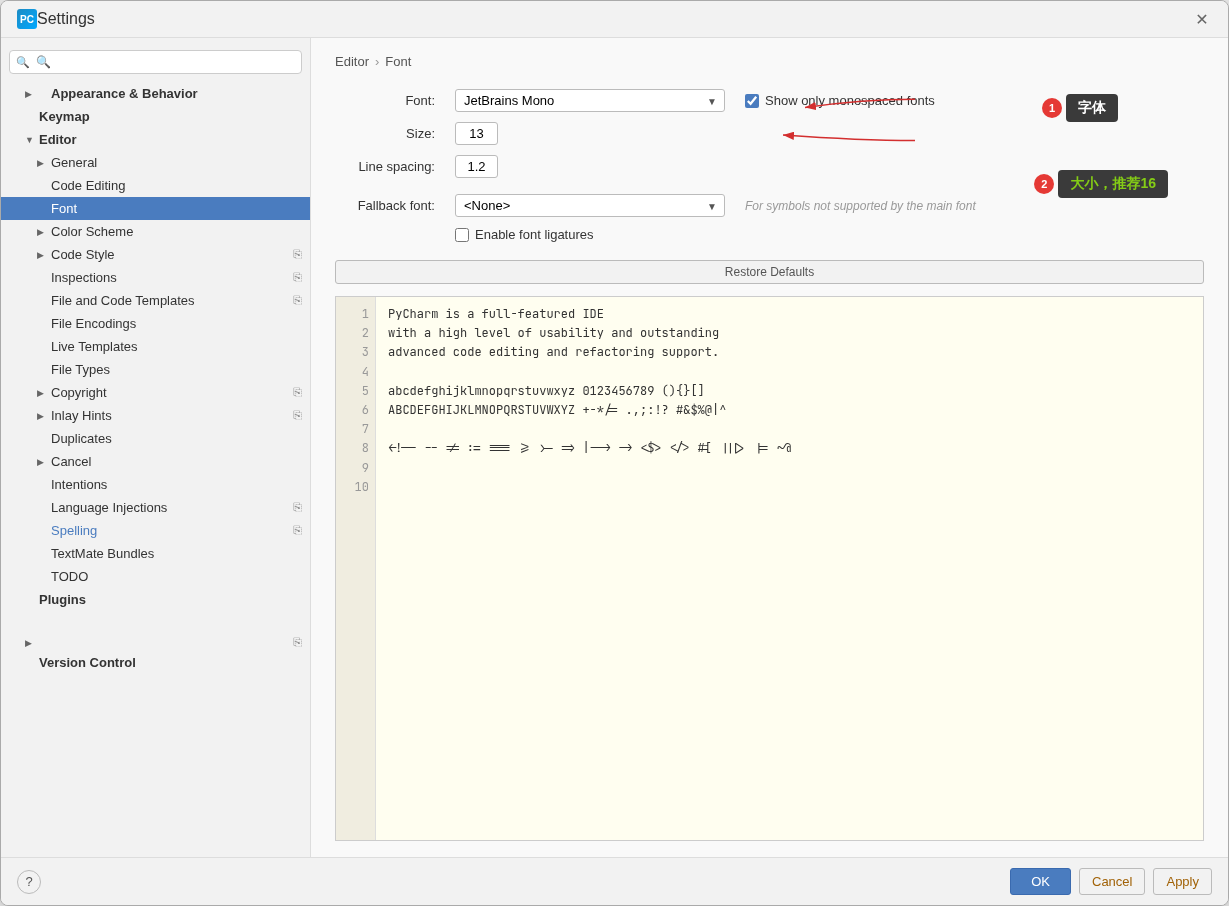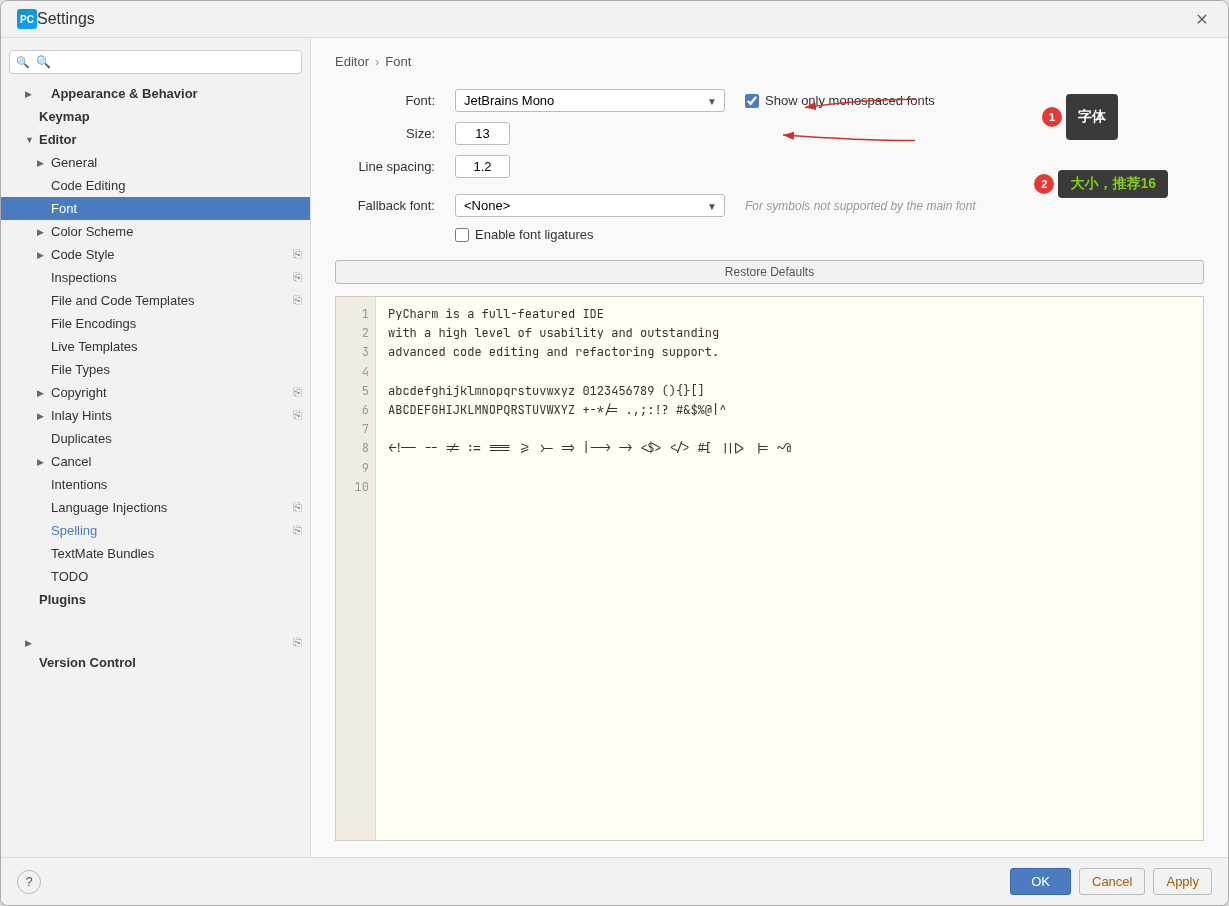"字体" div { padding: 14px 12px -> 5px 12px }
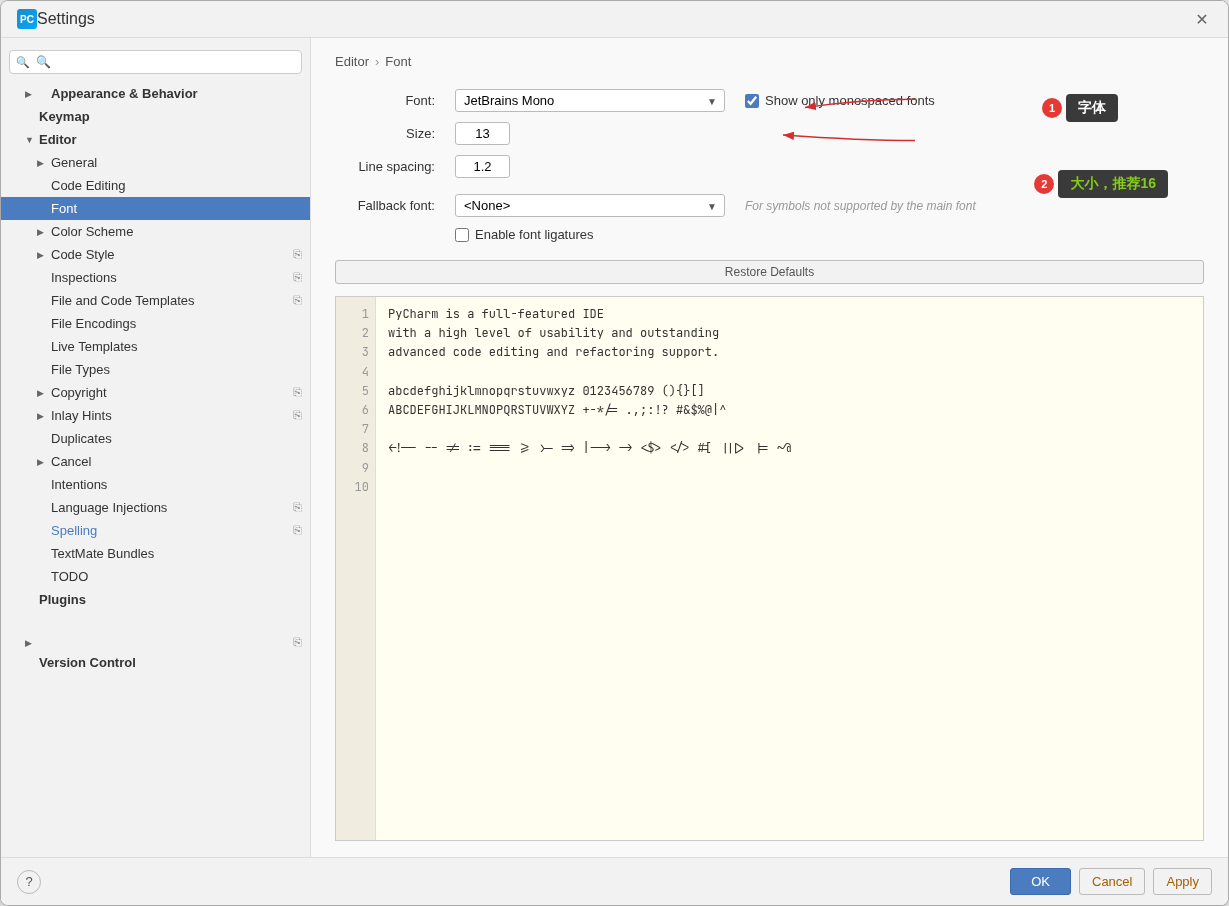"13" .small-input { width: 55px -> 43px }
